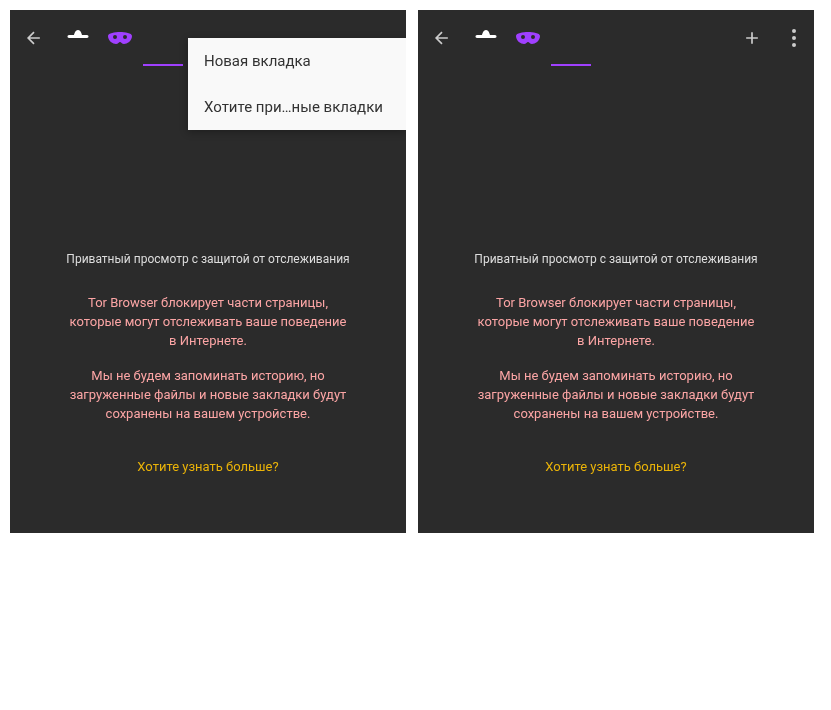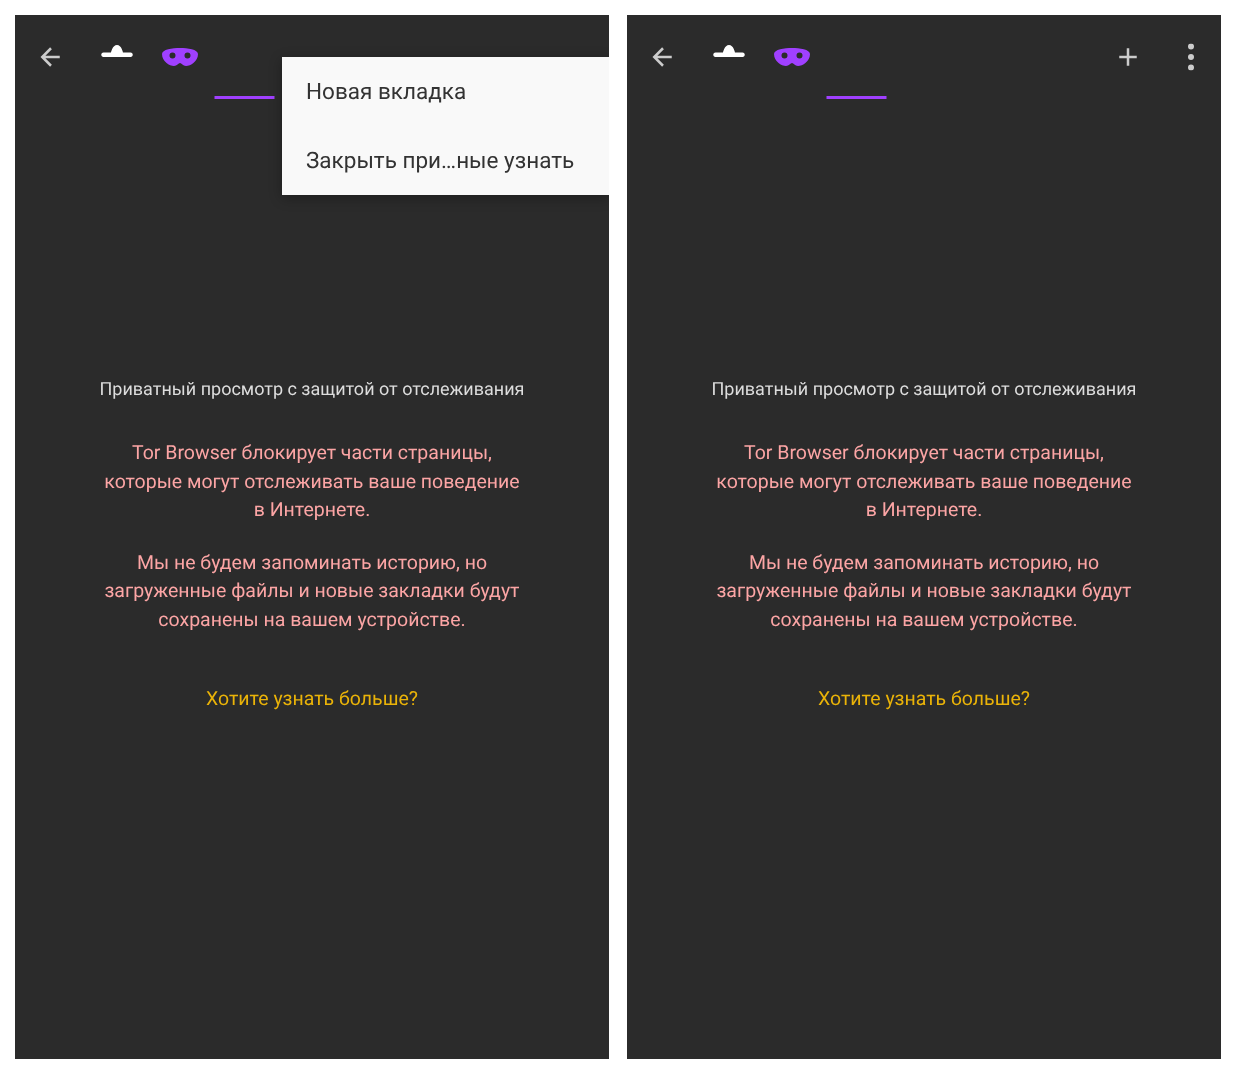"Новая вкладка" .phone { height: 696px -> 523px }
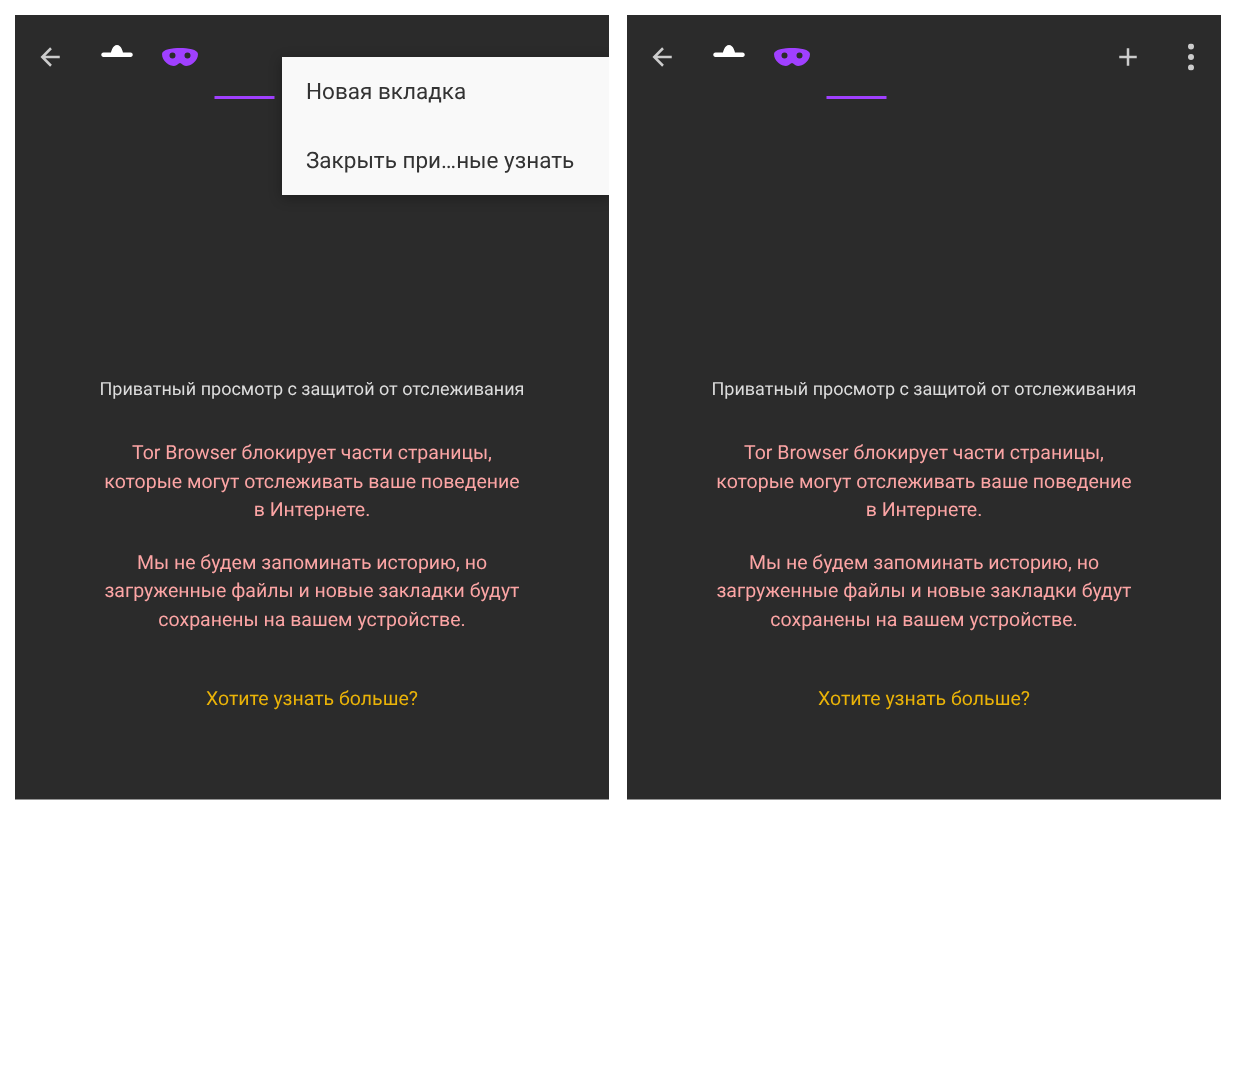"Закрыть при…ные узнать" div.dropdown-item { text: Закрыть при…ные узнать -> Хотите при…ные вкладки }
